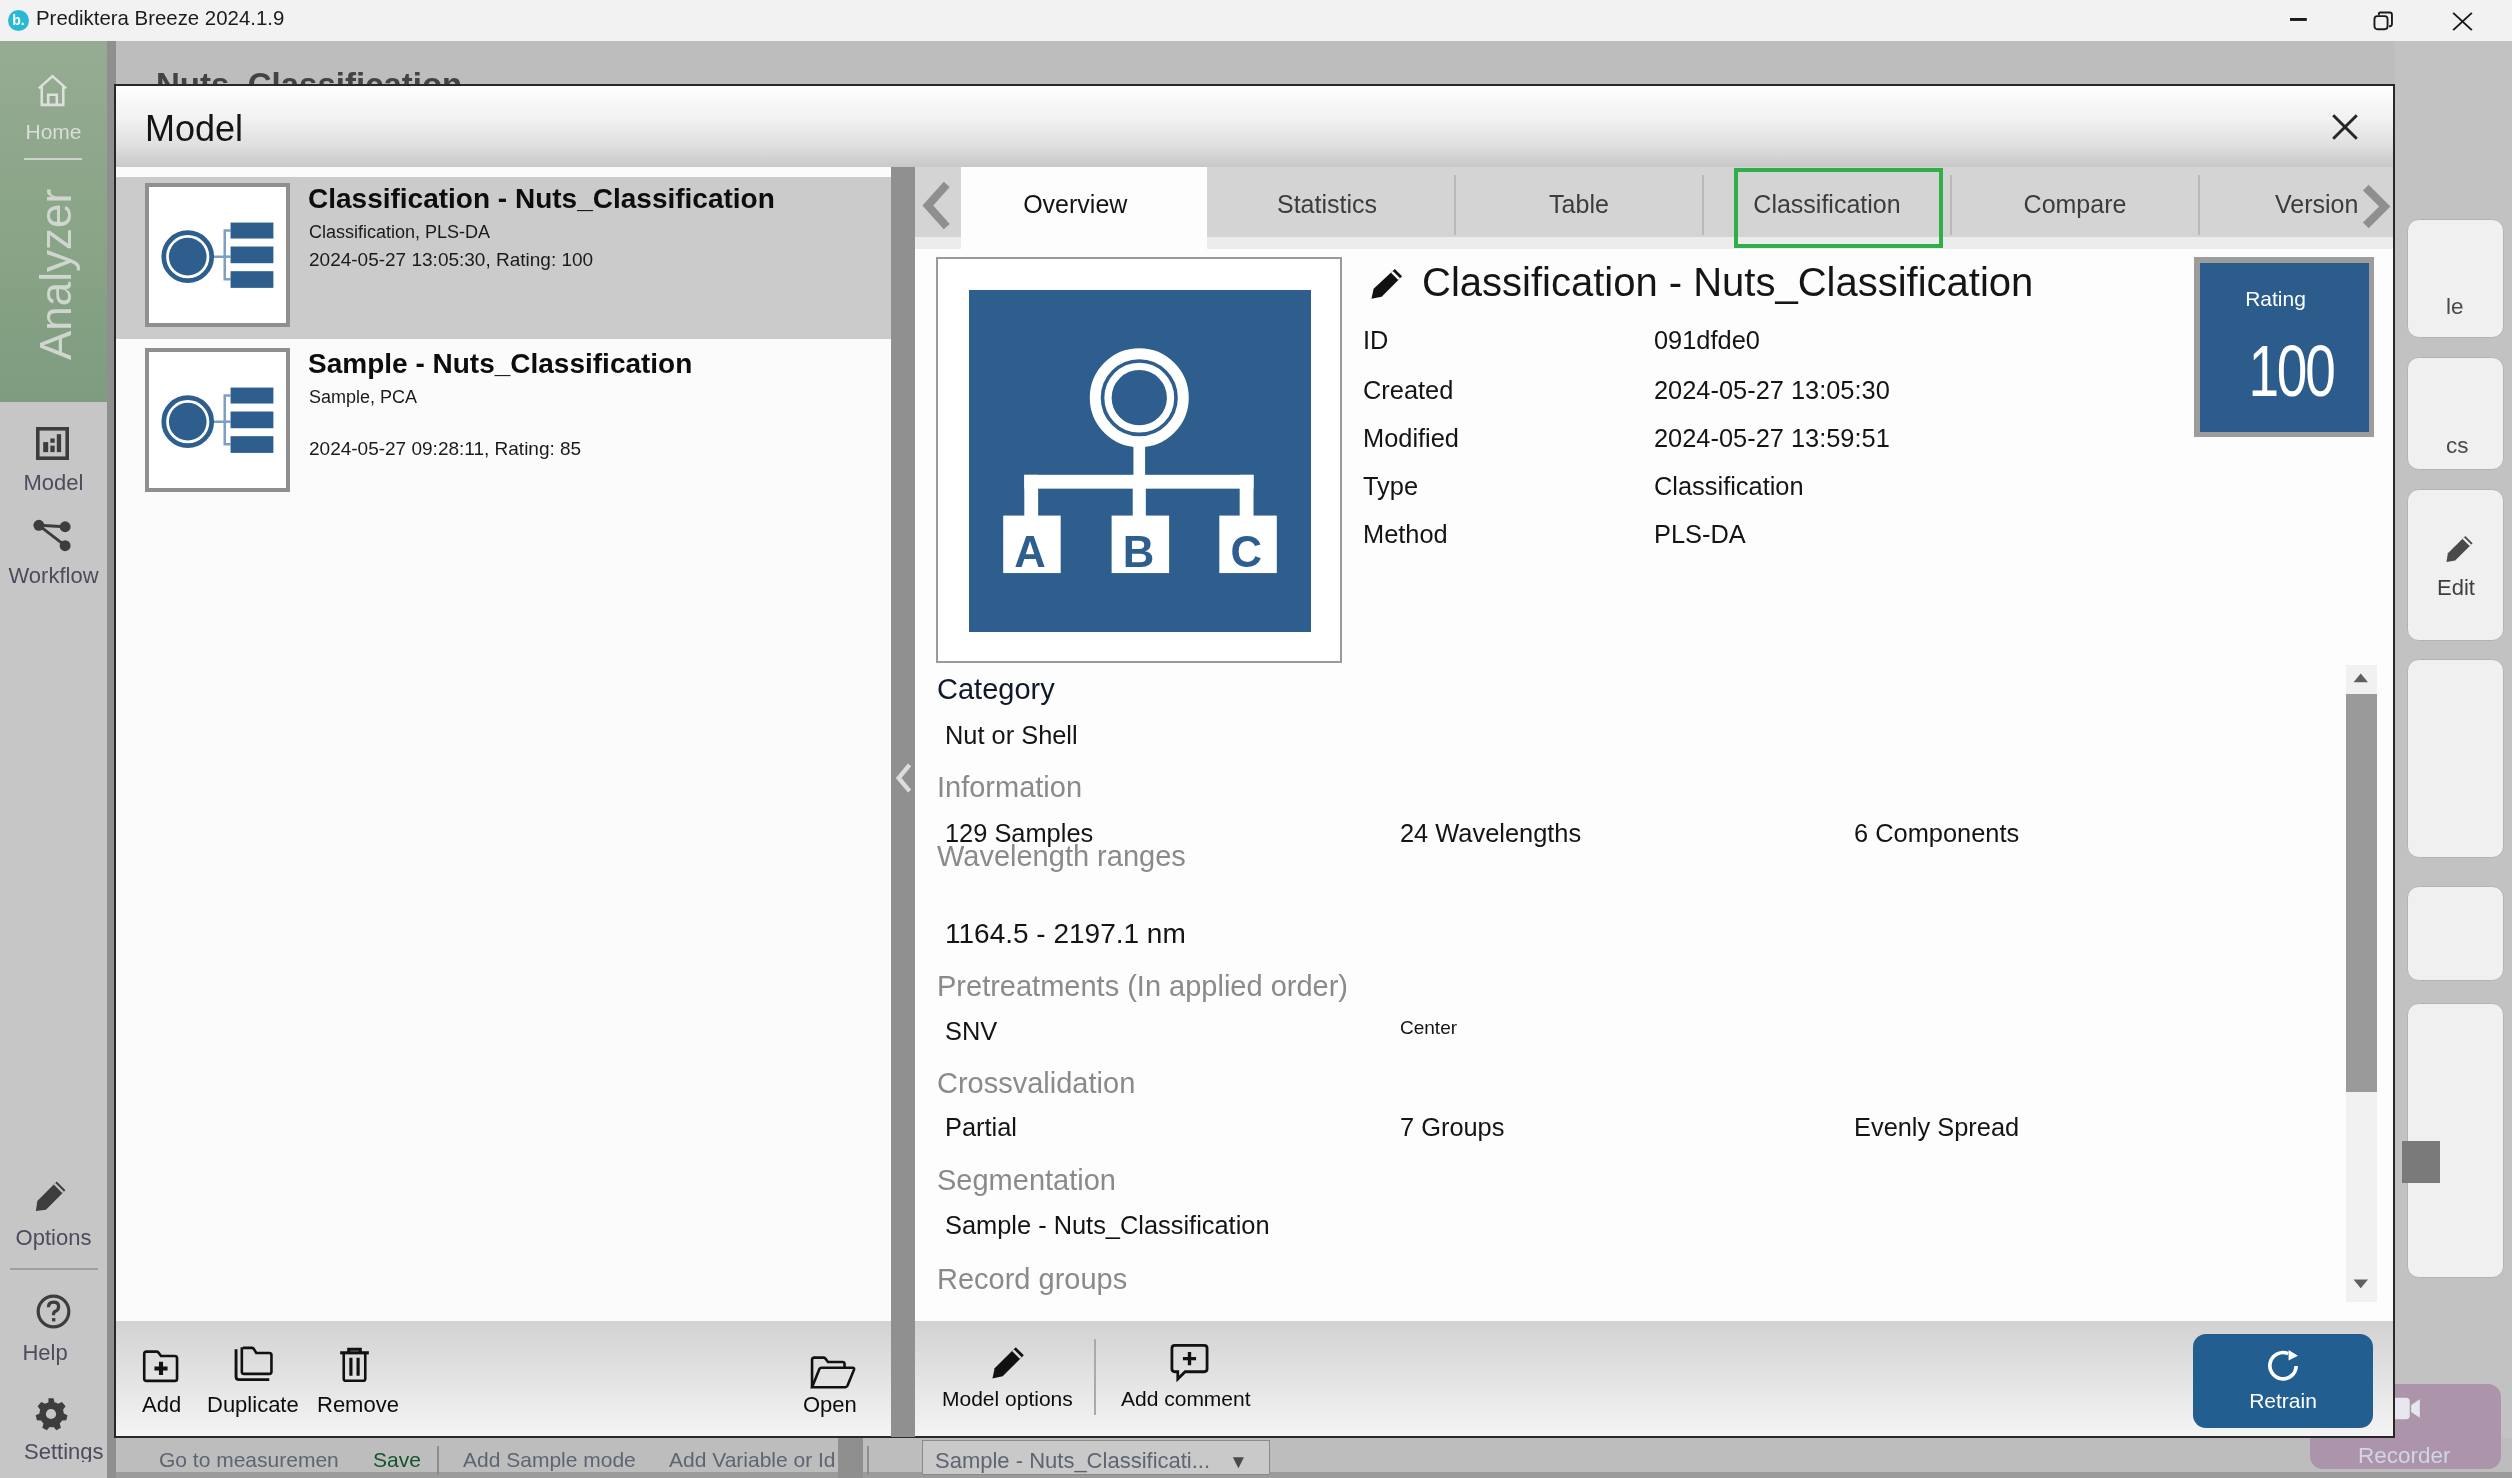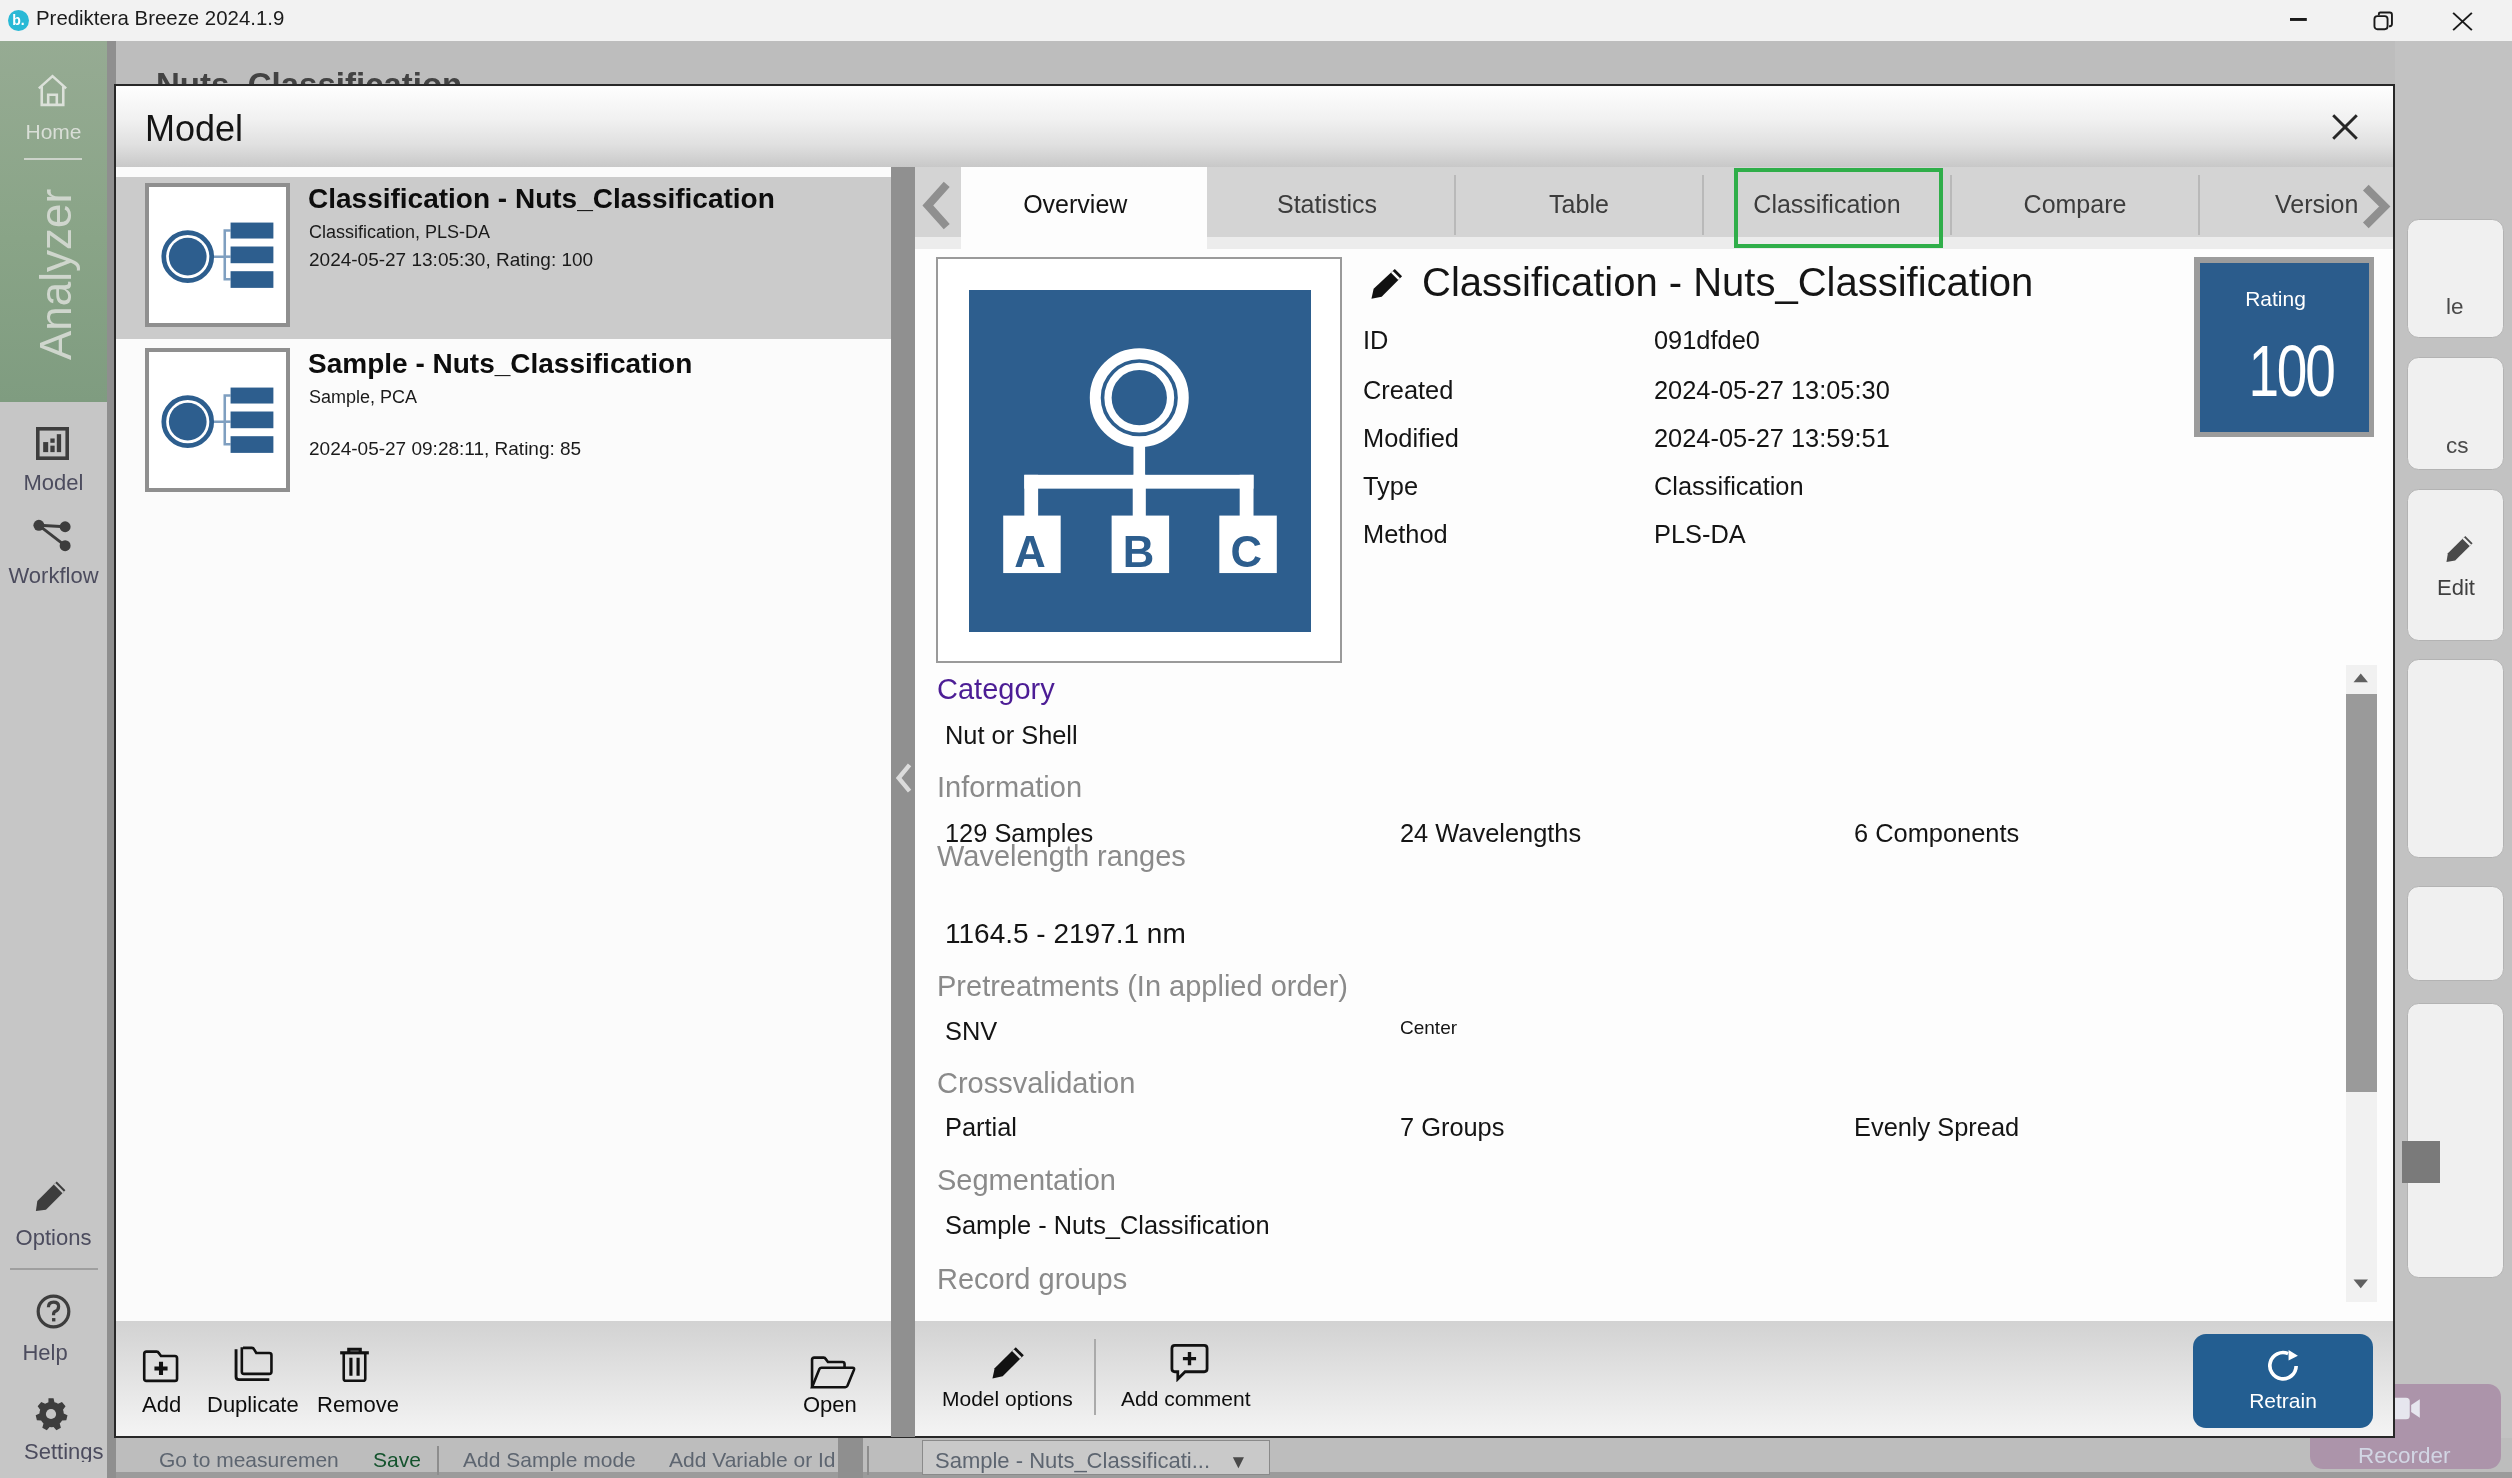"Category" div.abs { color: #4c1d95 -> #0f172a }
